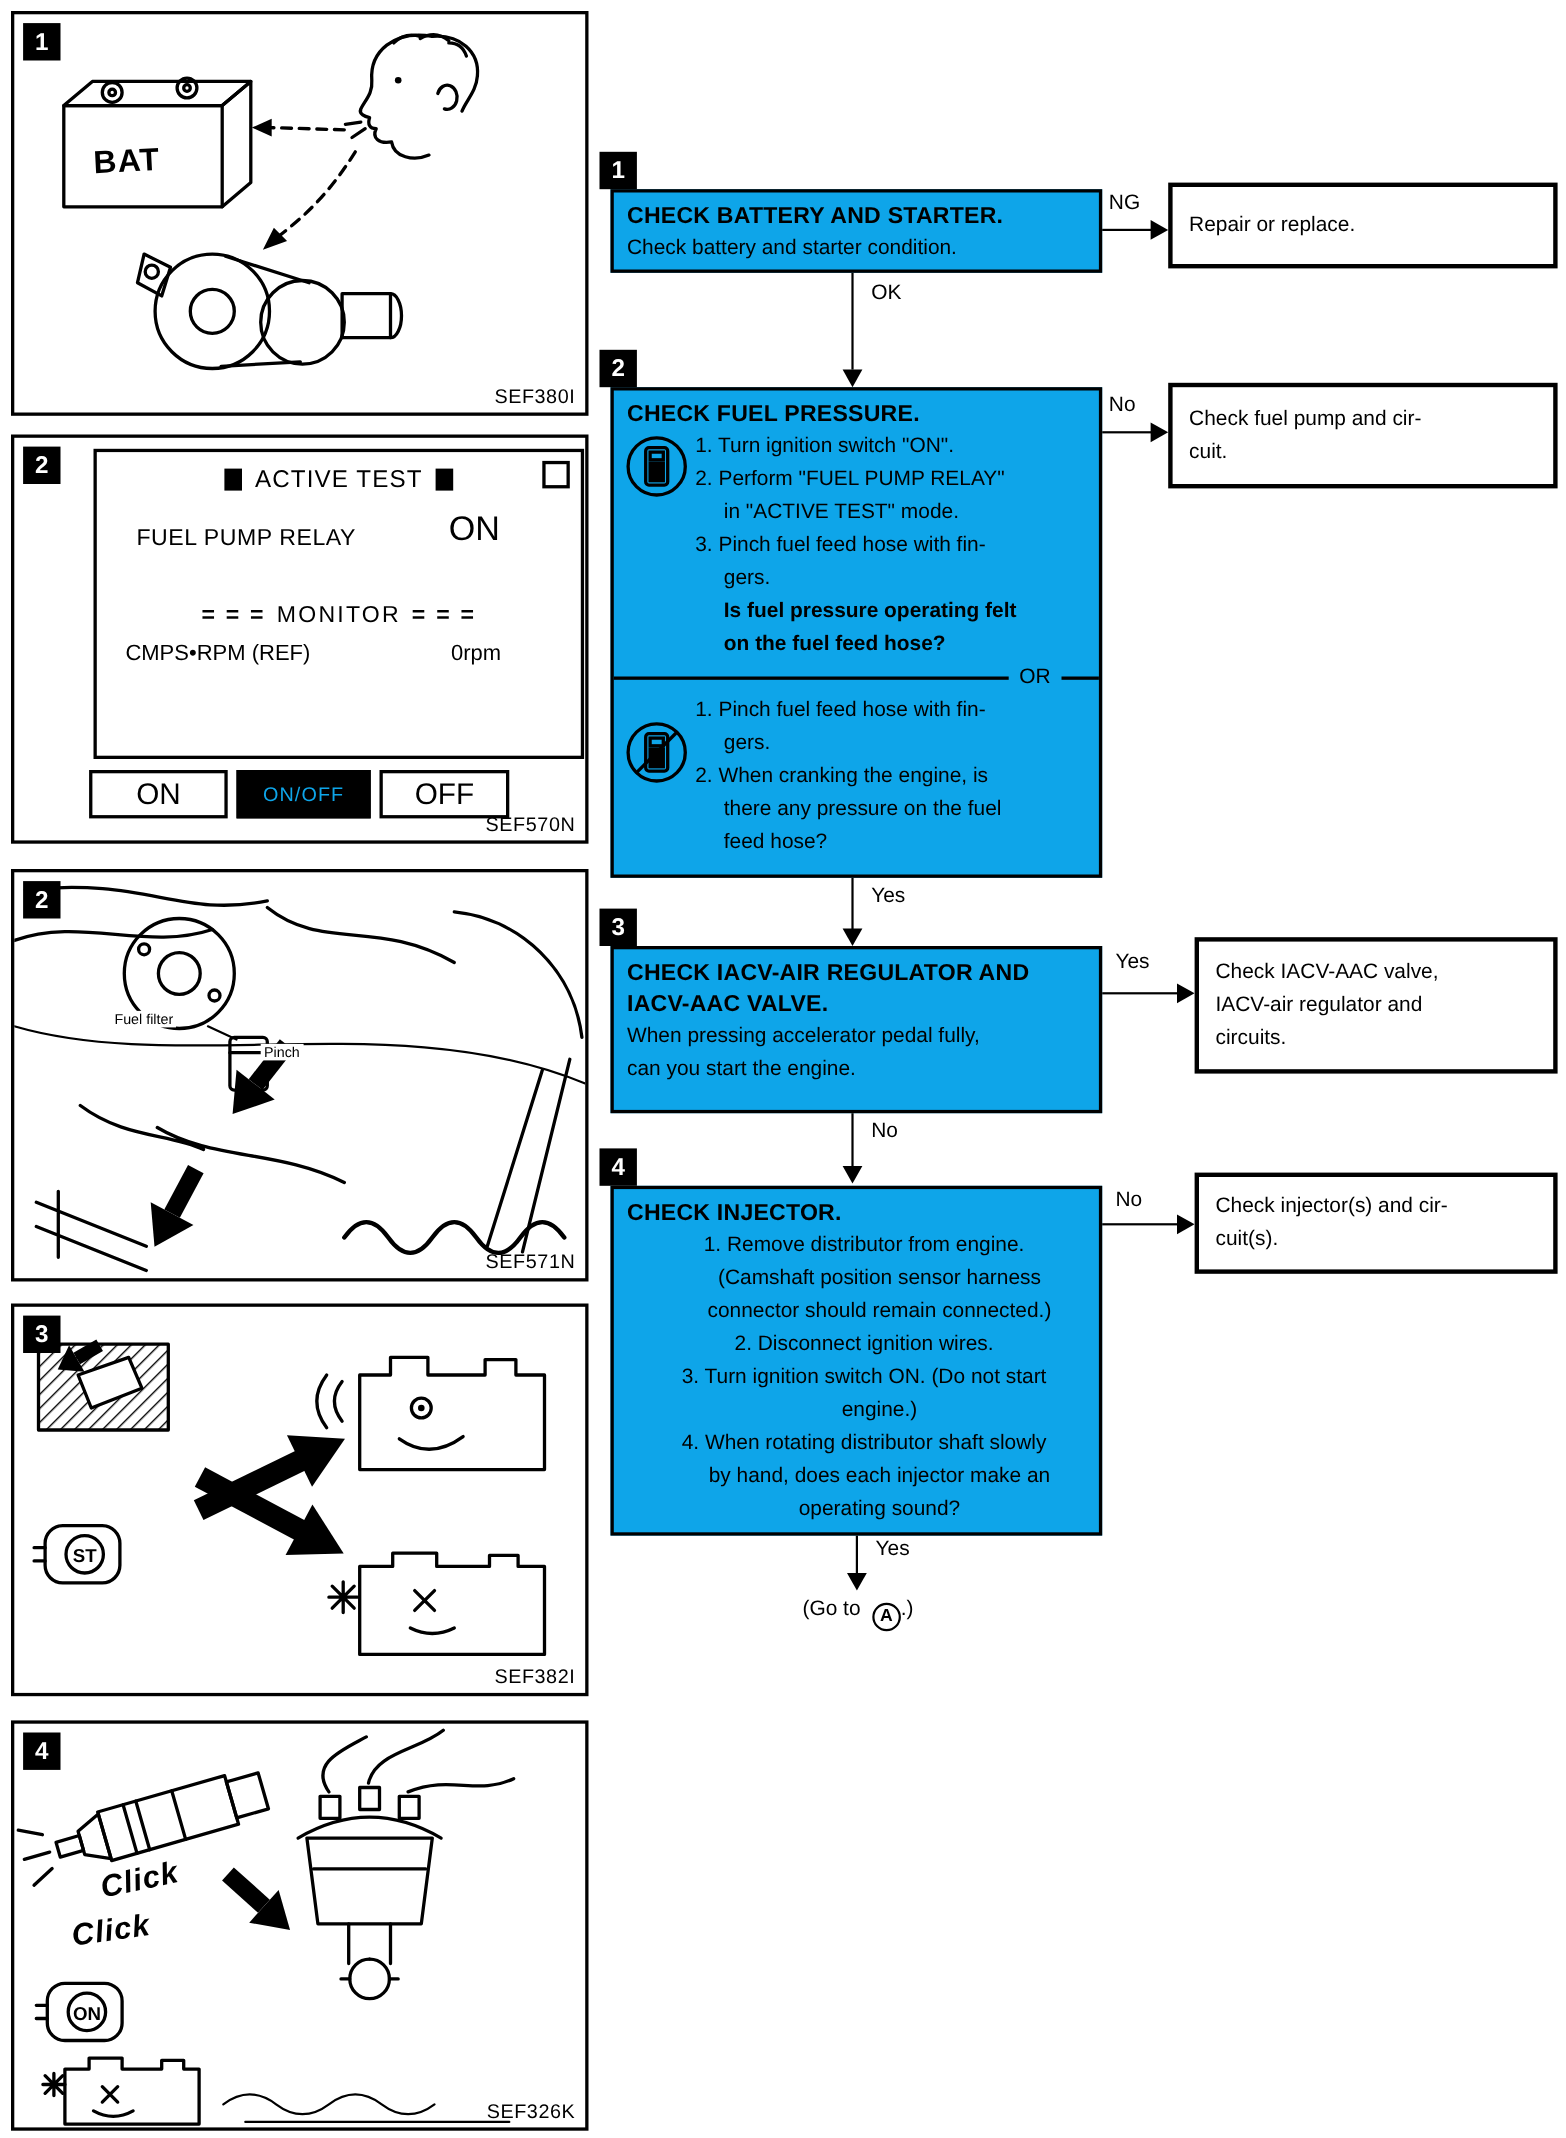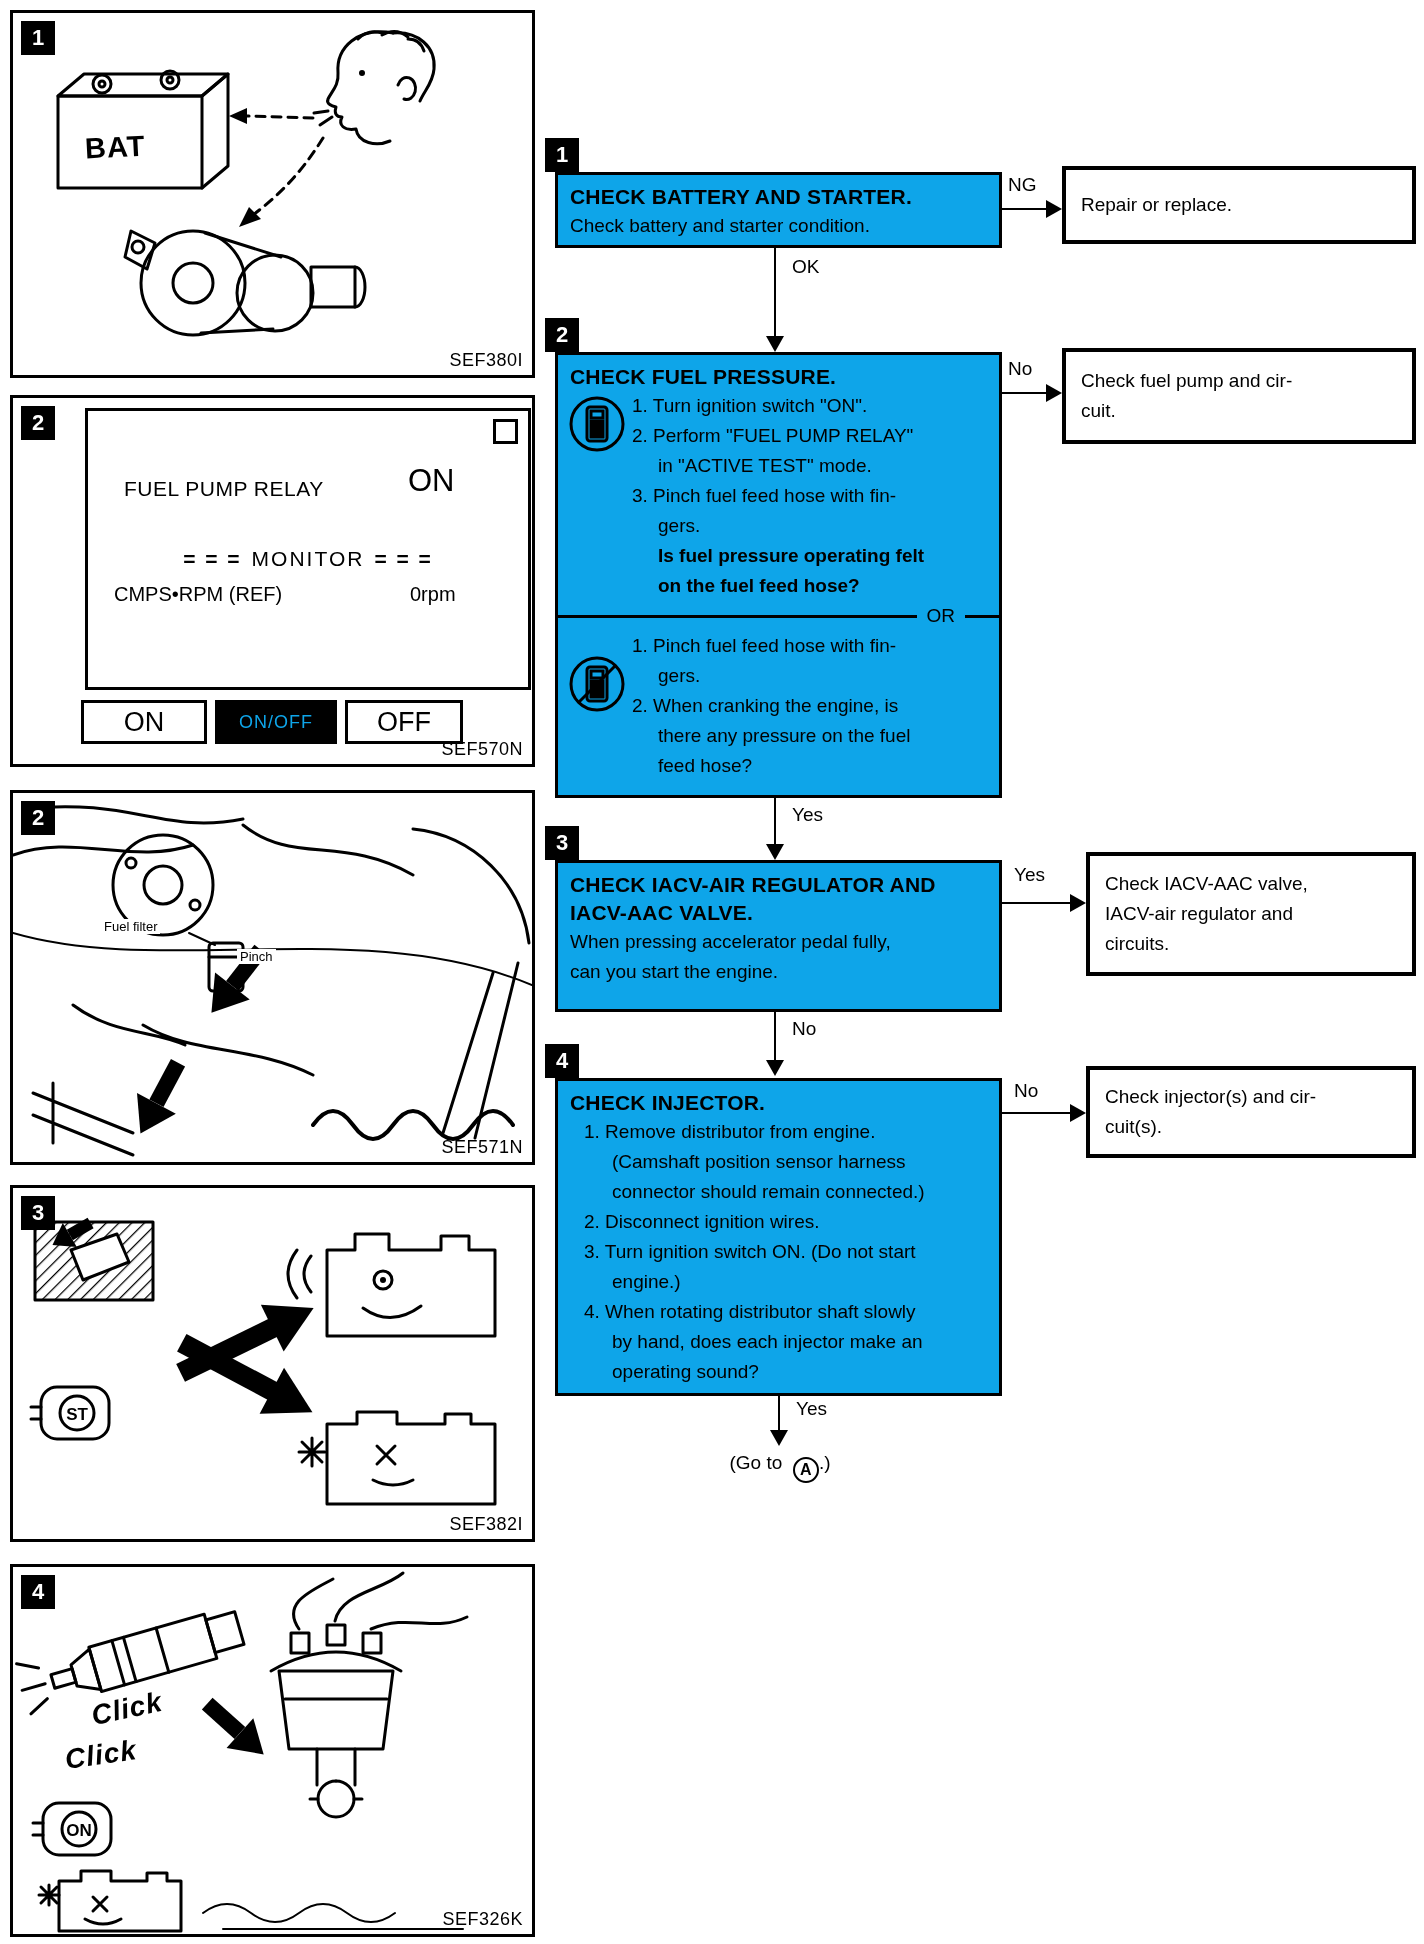"ACTIVE TEST" div.scr-title { html: none -> <div> <span></span> <span>ACTIVE TEST</span> <span></span> </div> }
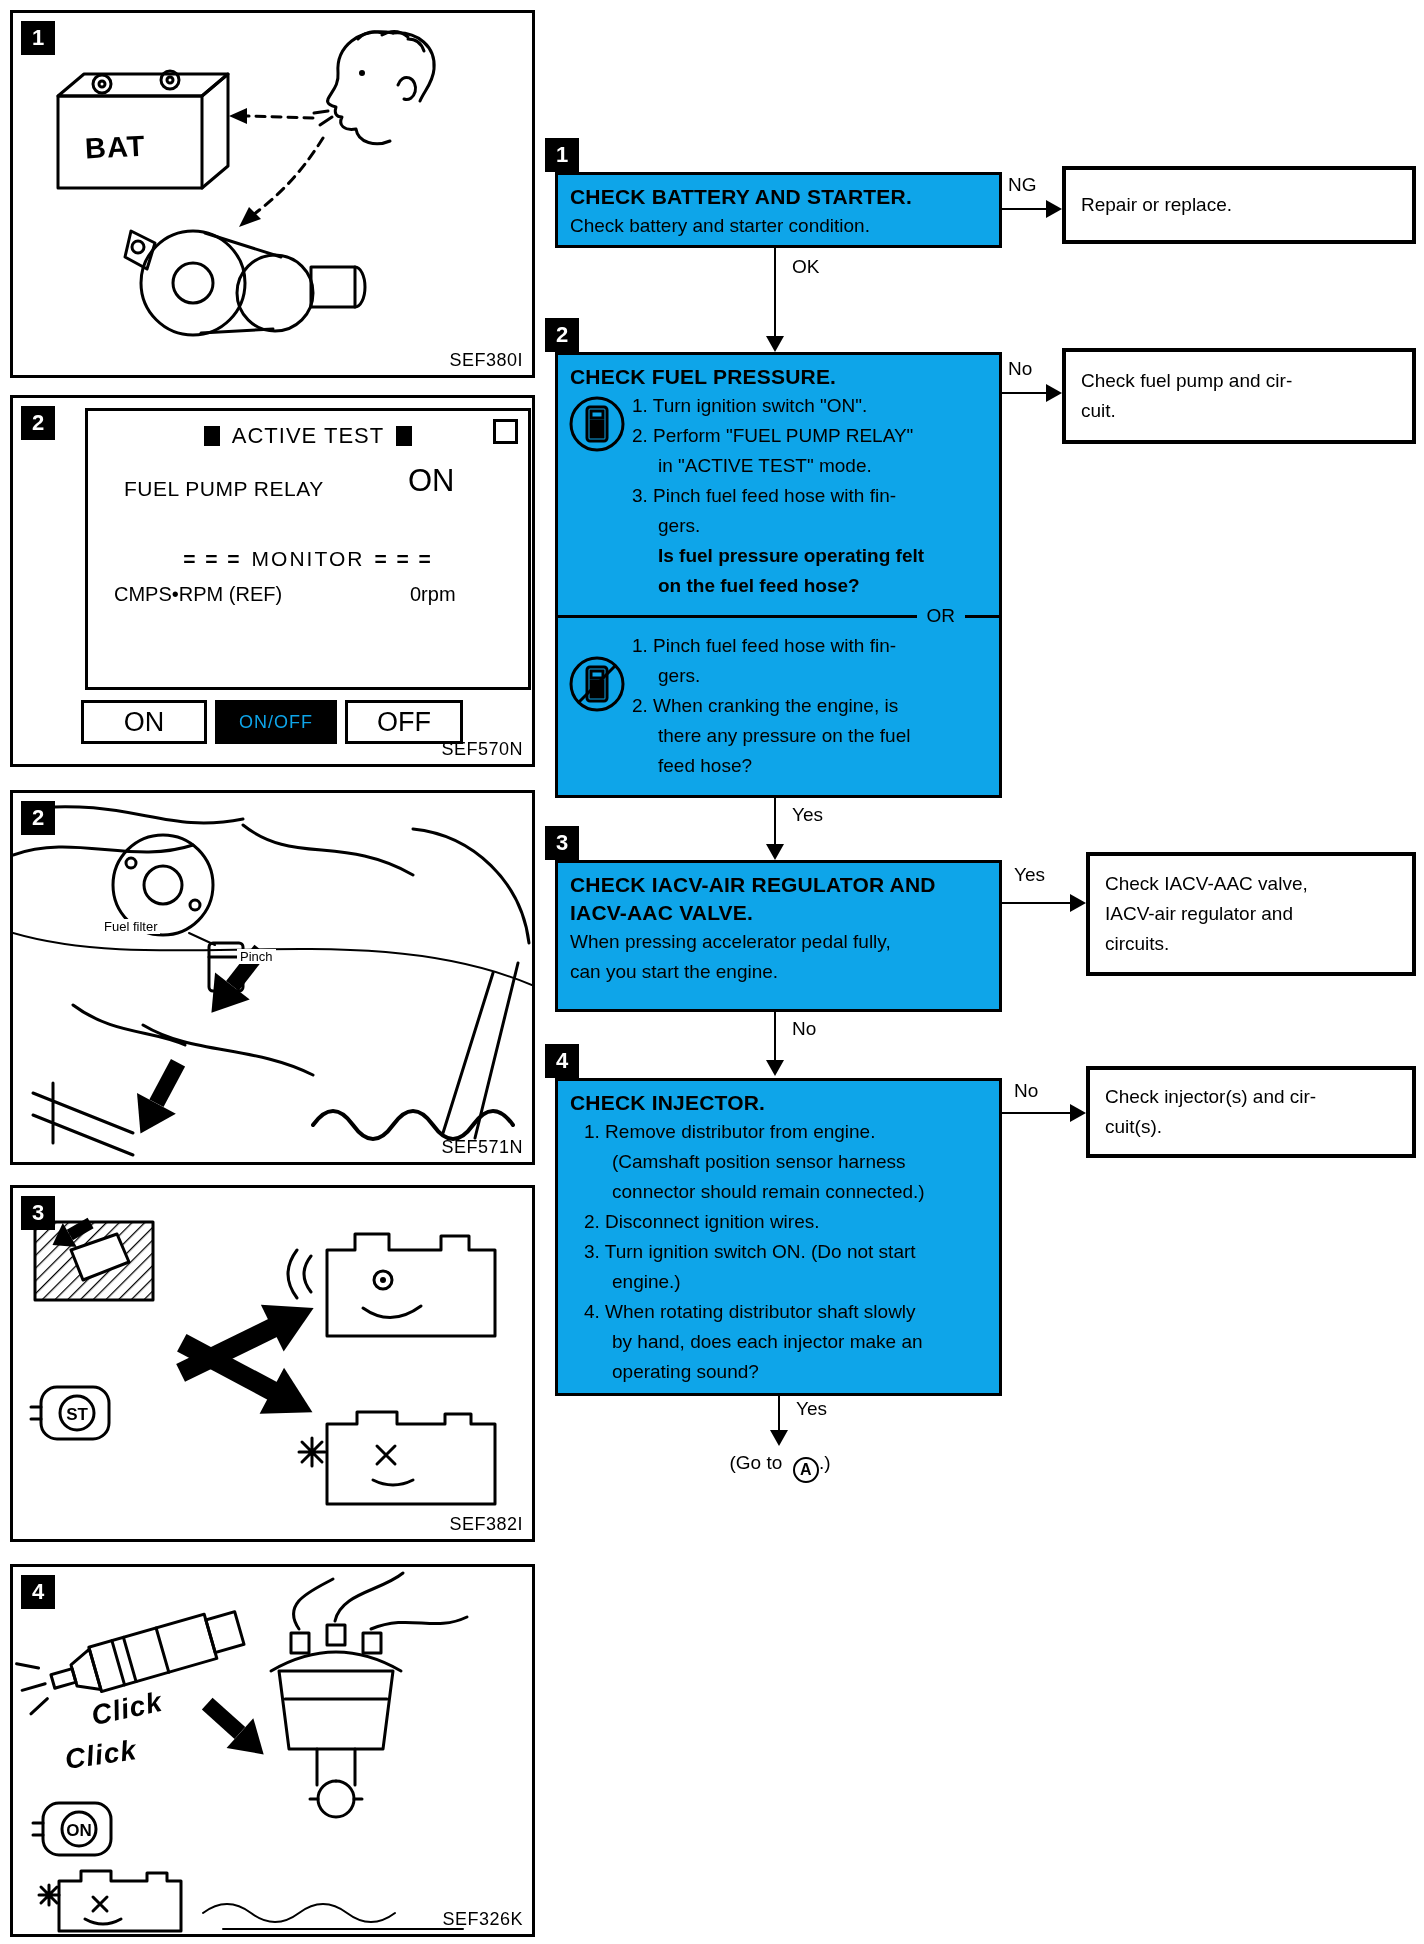"1. Remove distributor from engine." .ln4 { text-align: none -> center }
